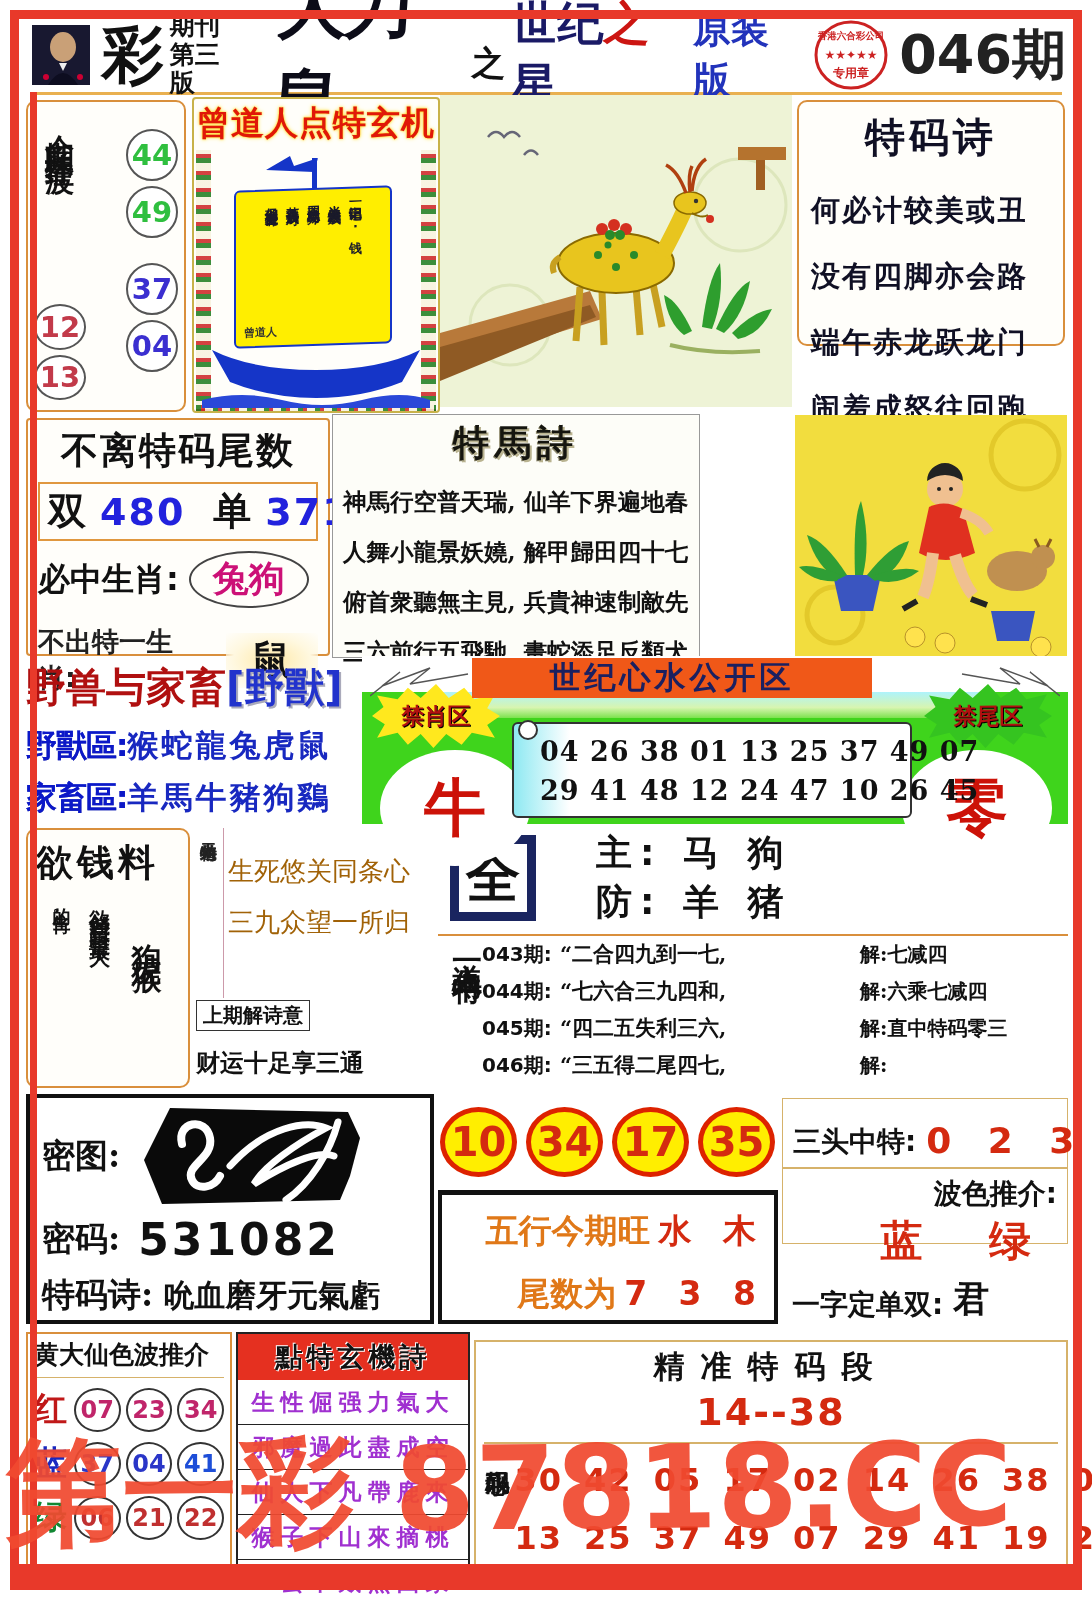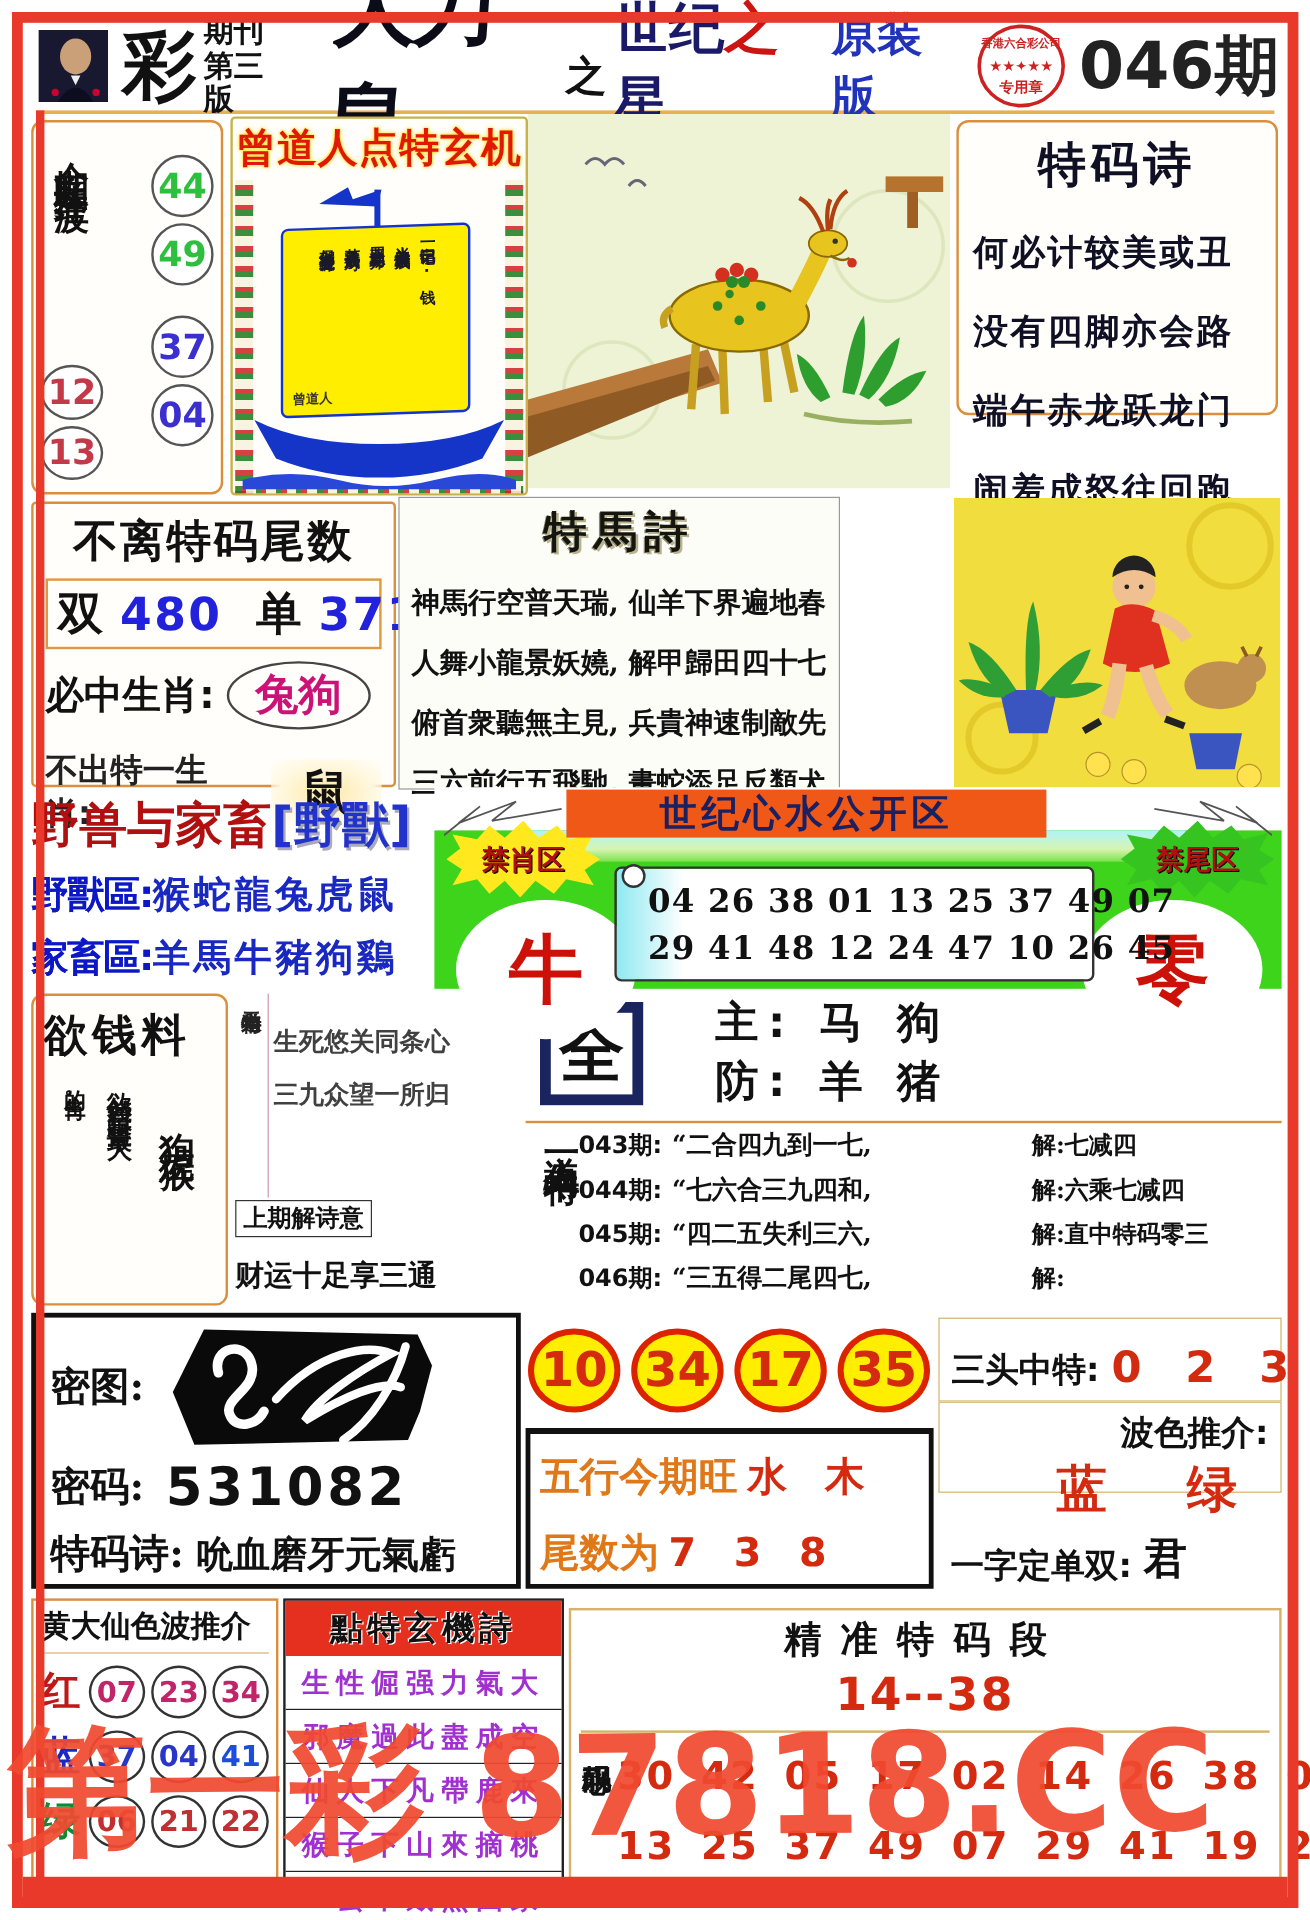"禁尾区" .burst.r { right: 6px -> 16px }
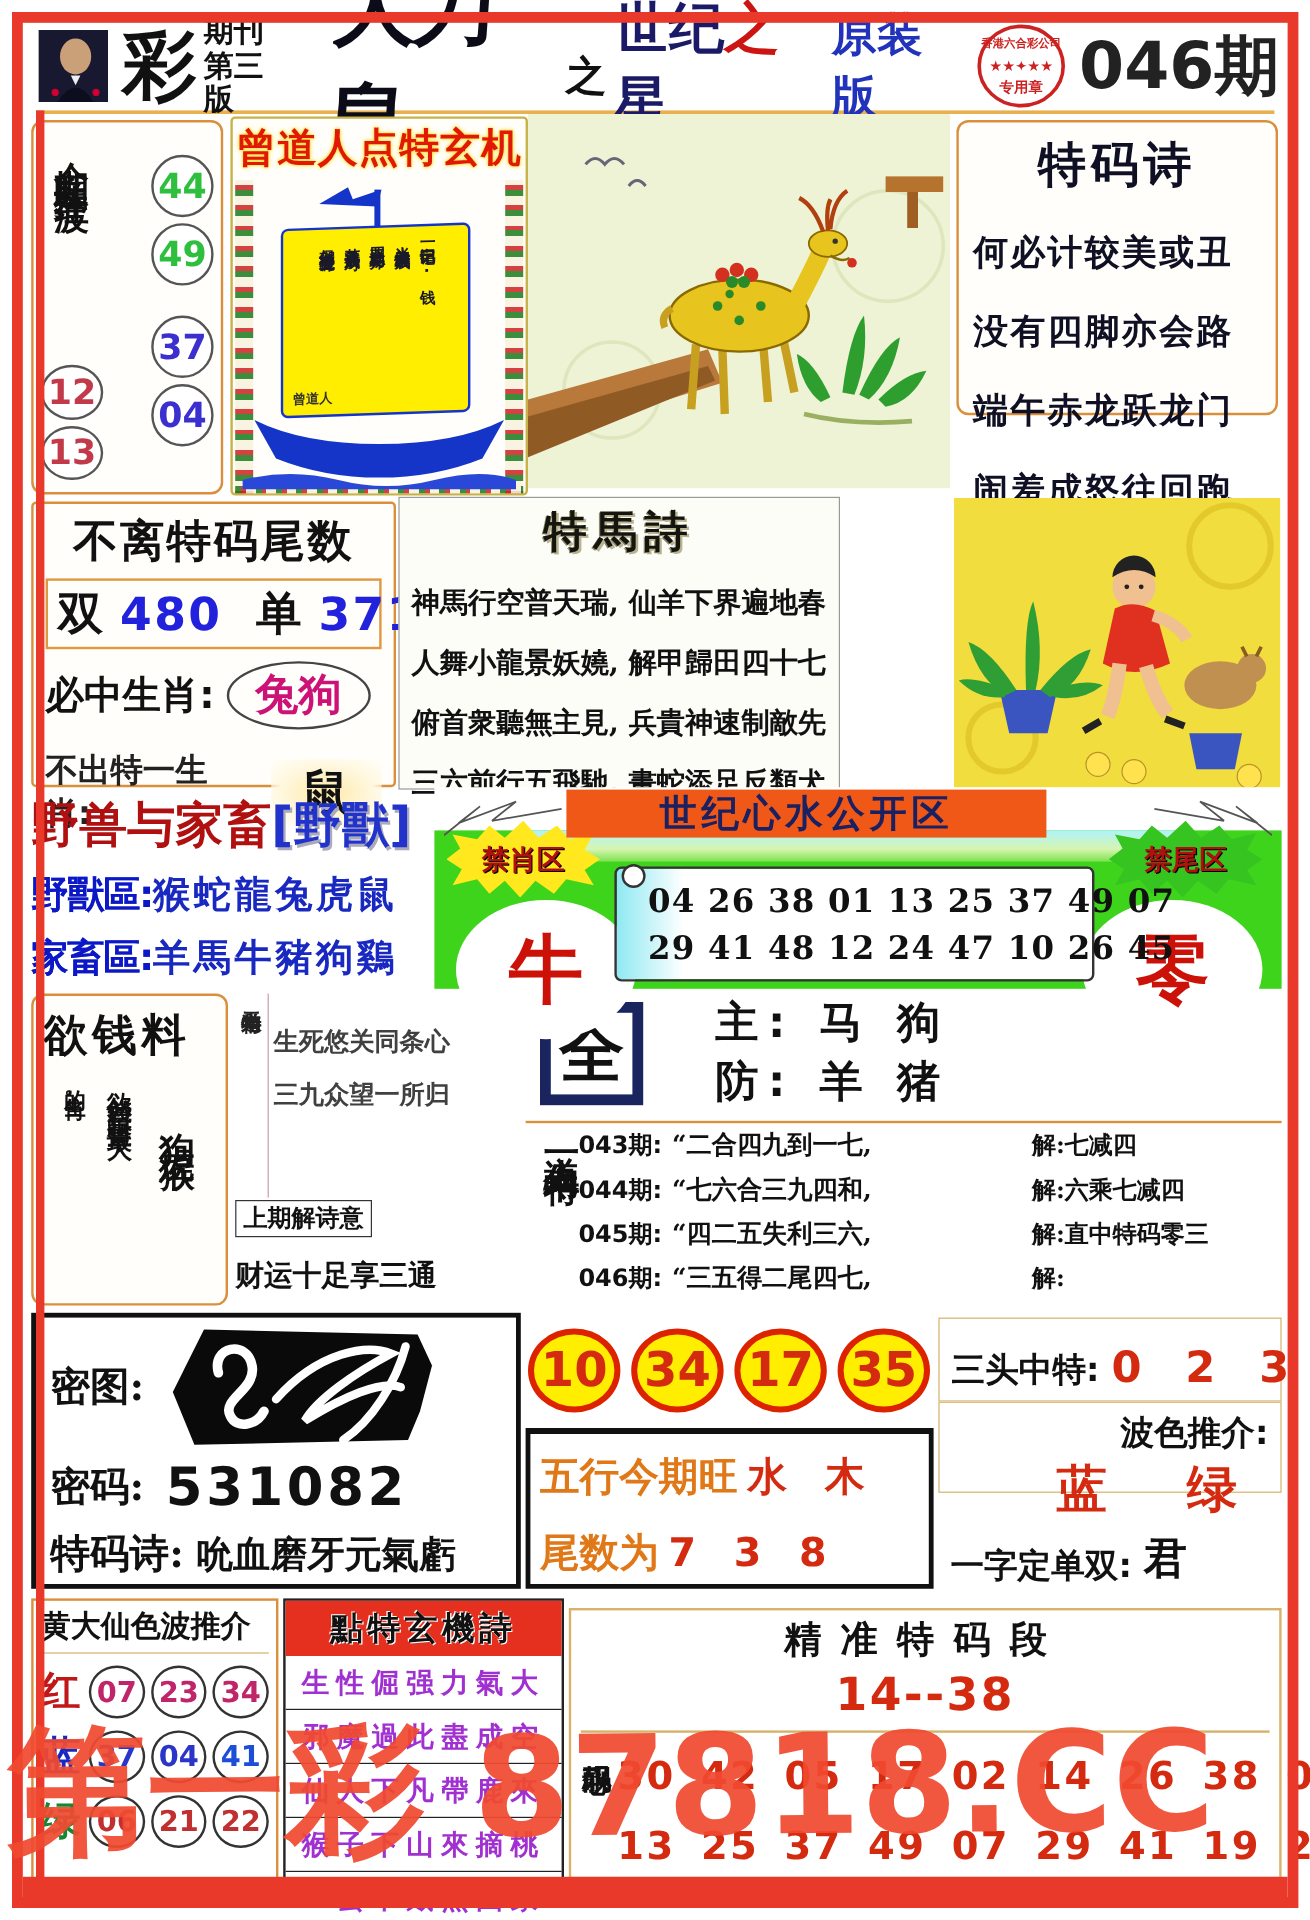"生死悠关同条心" .dr2-line { color: #404040 -> #a16207; font-size: 21px -> 26px; font-weight: 700 -> 400 }
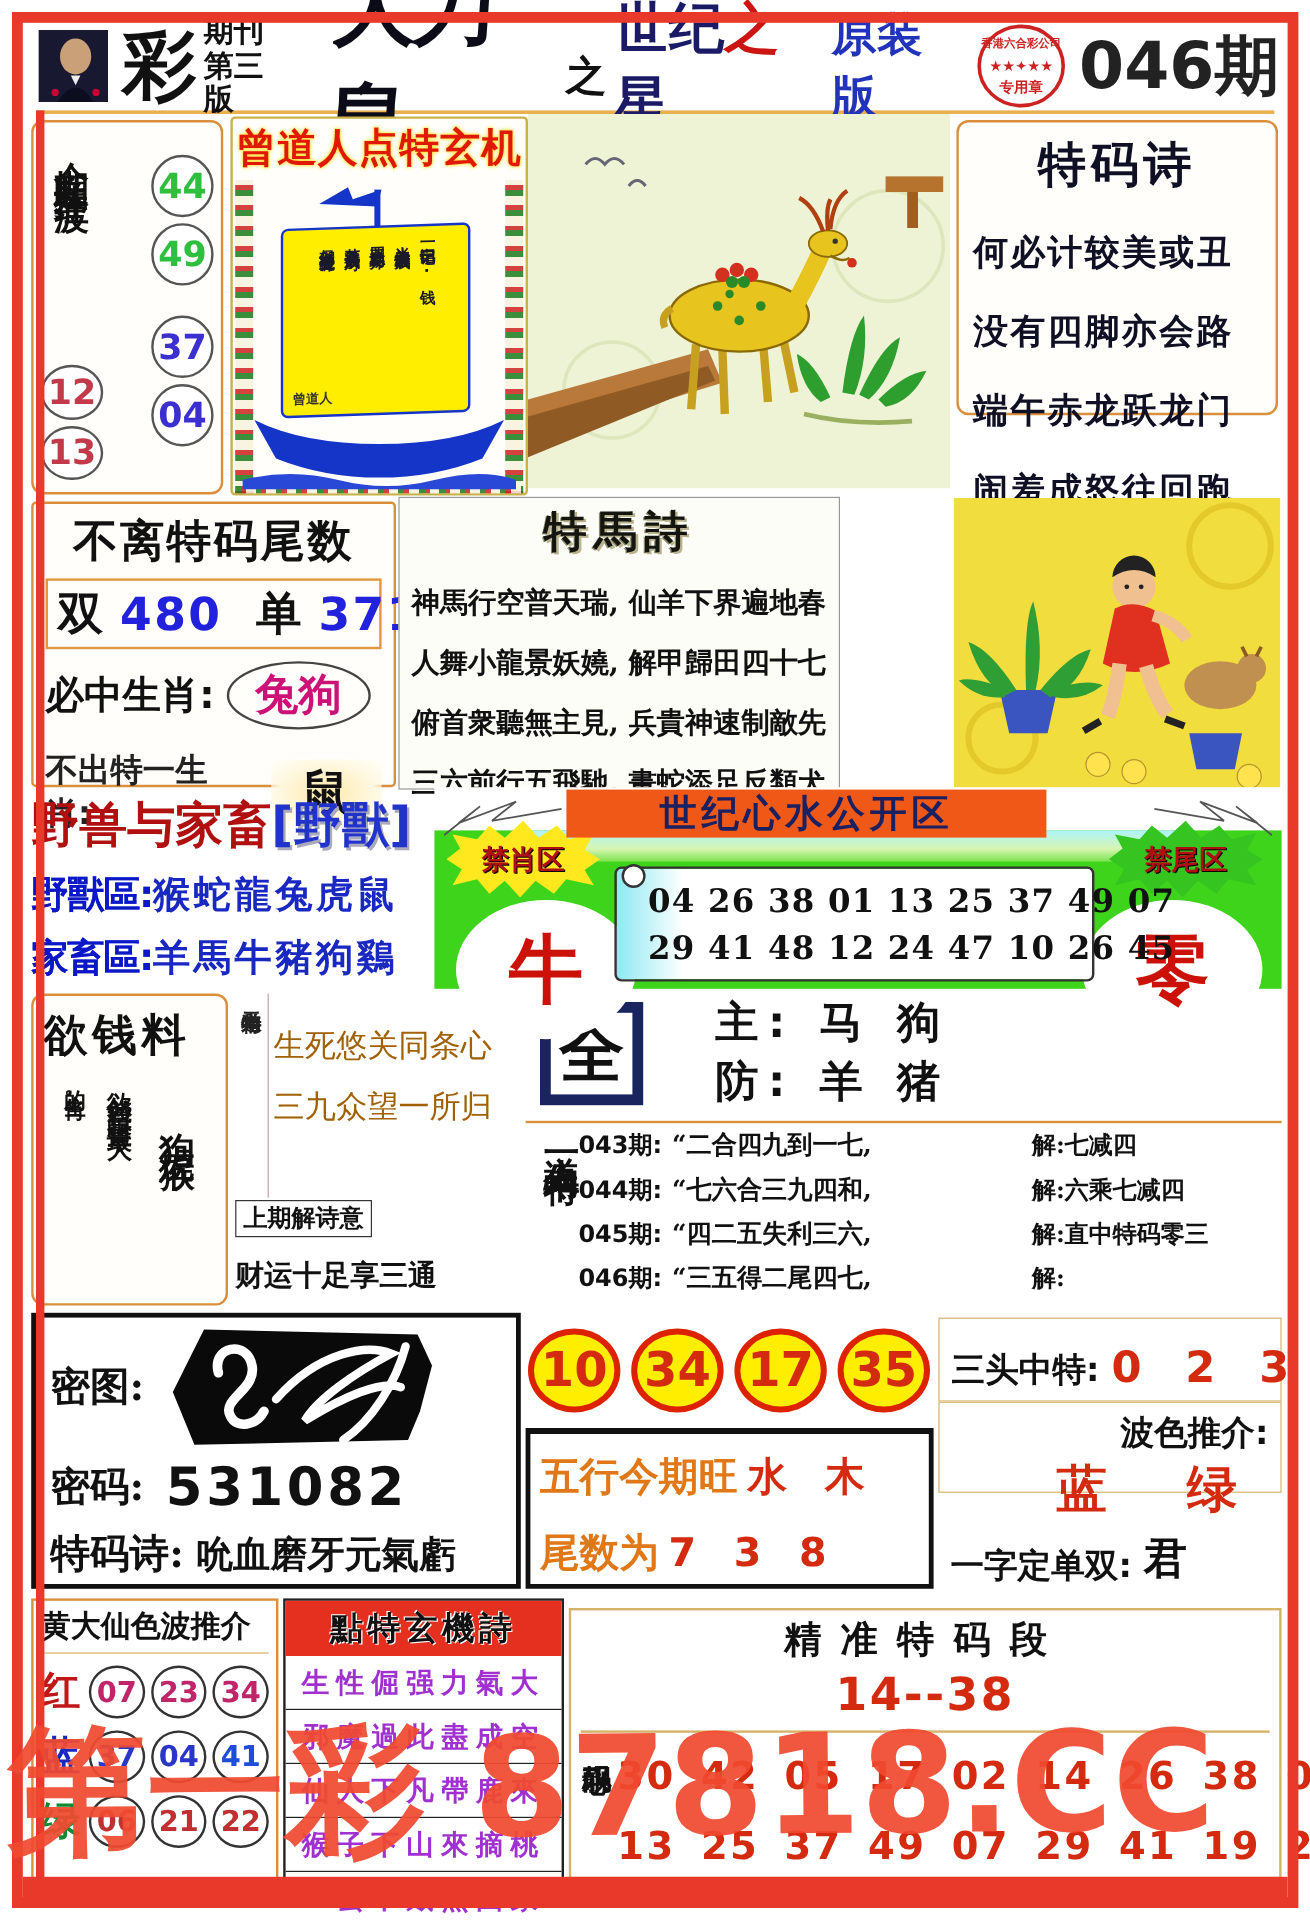"五行今期旺 水 木" .wuxing { text-align: none -> right }
